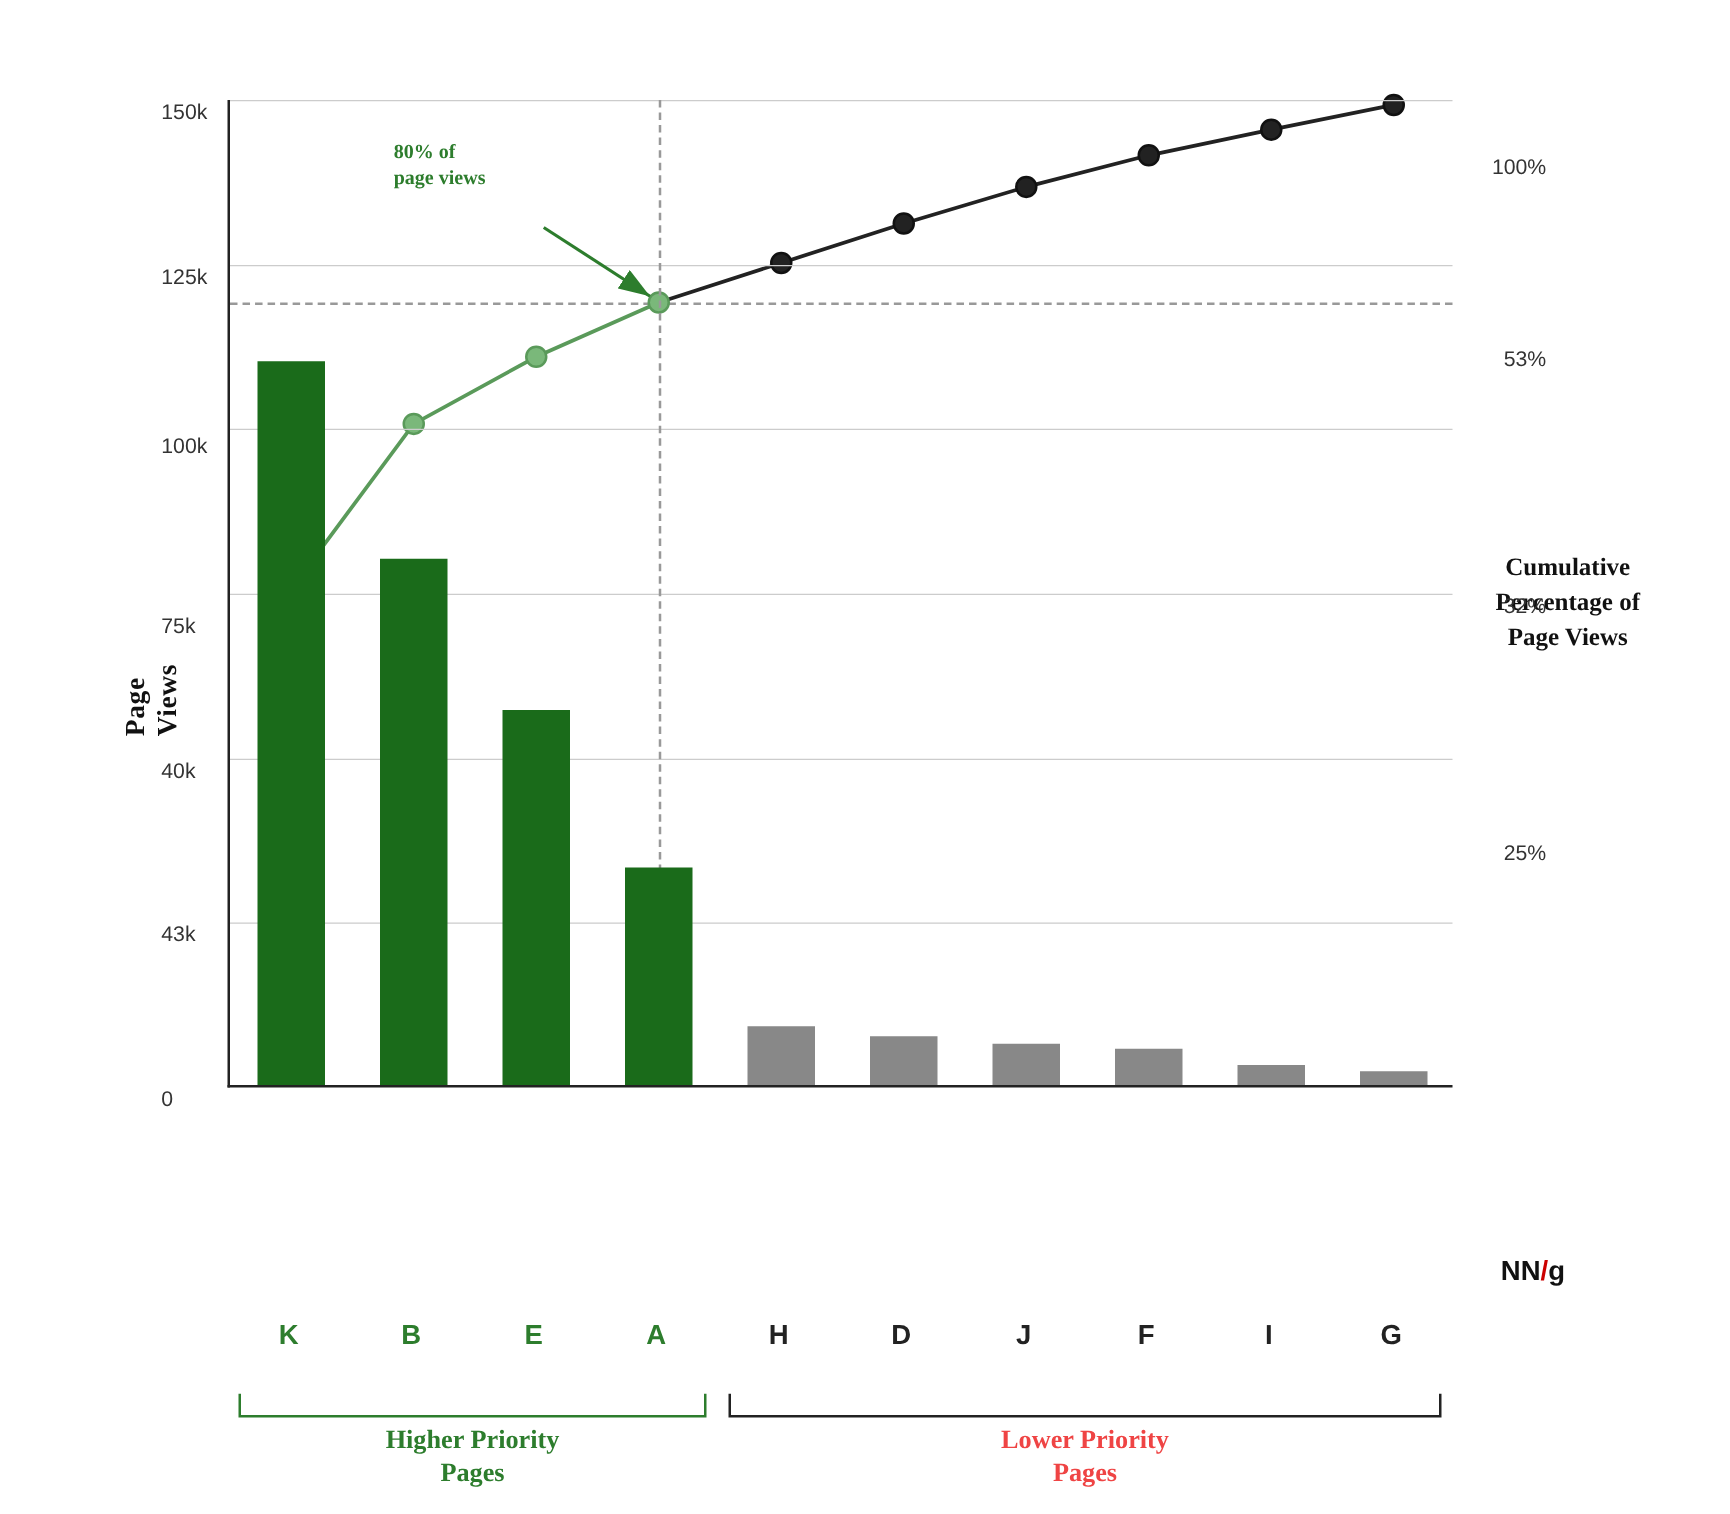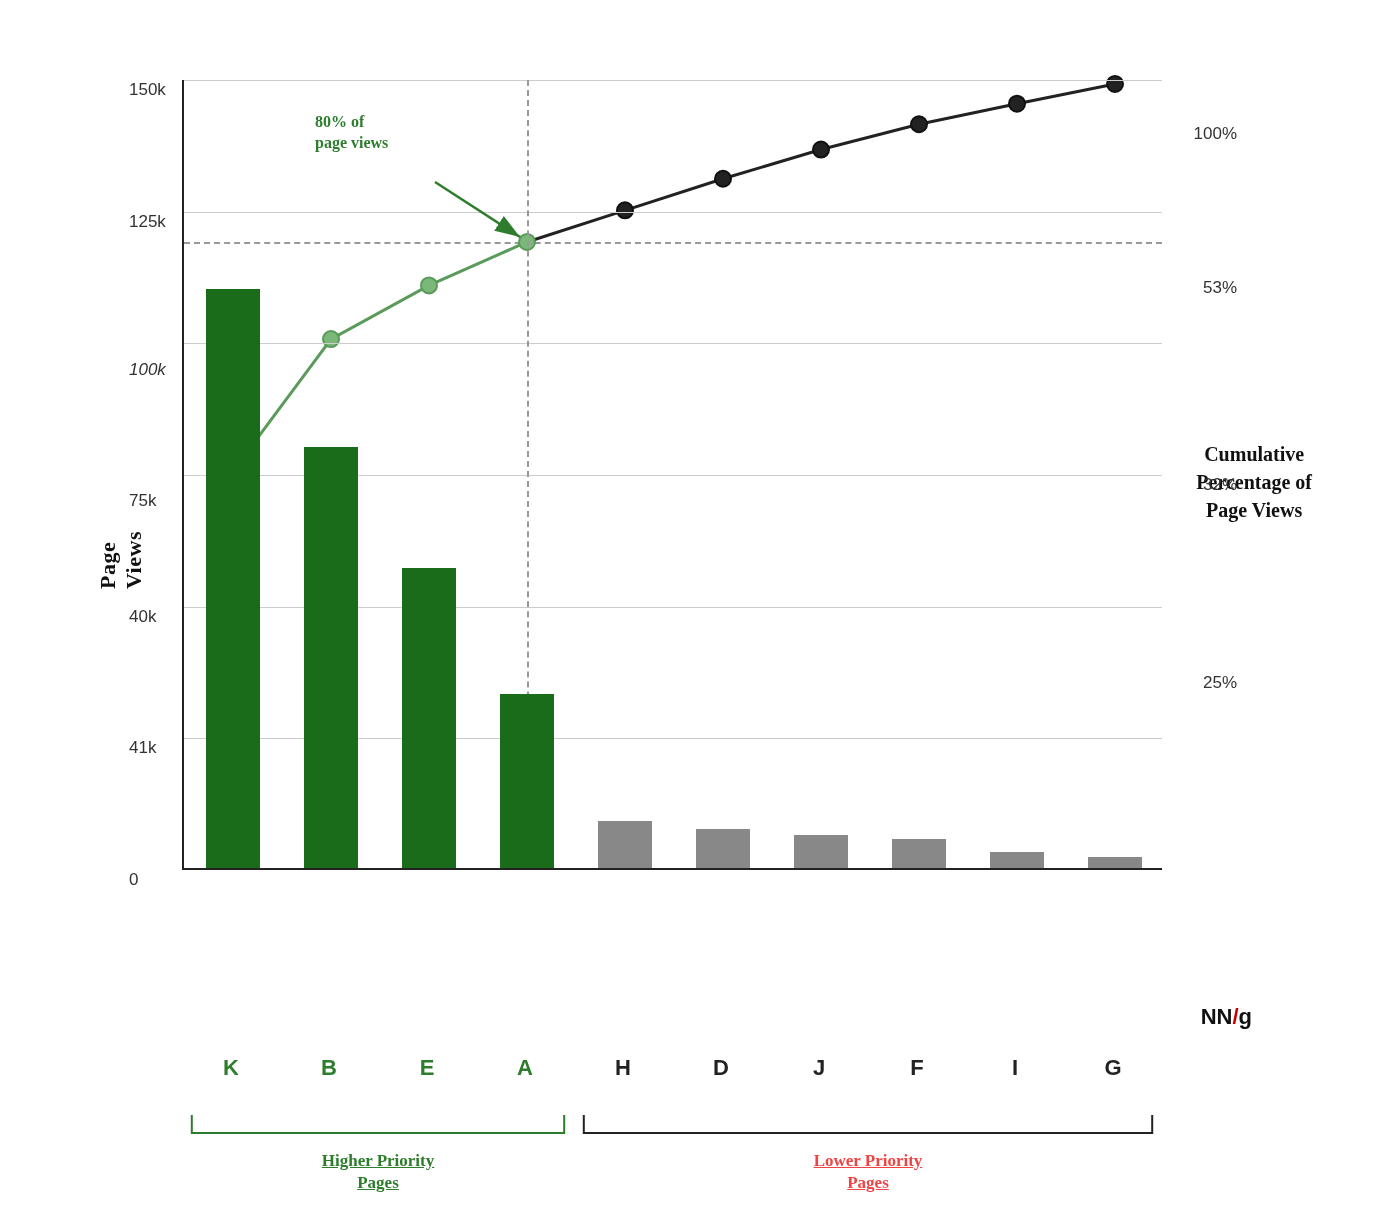"100k" div.y-tick-left { font-style: italic -> none; top: 270px -> 257px }
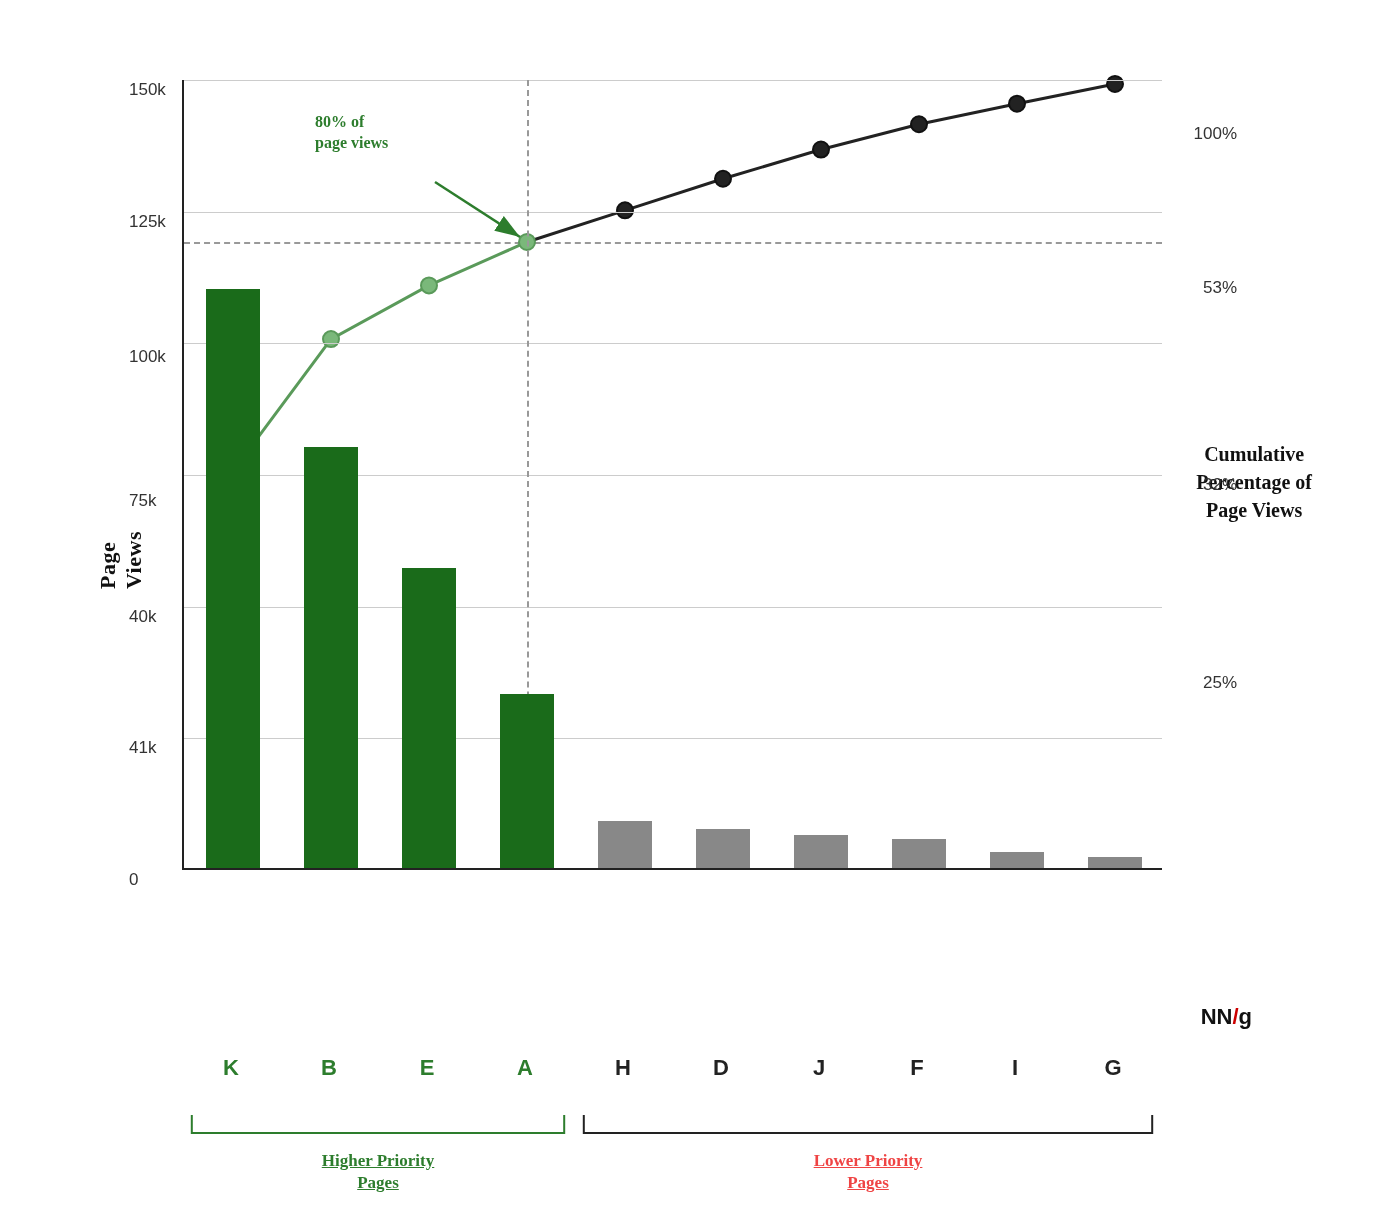"41k" div.y-tick-left { text: 41k -> 43k }
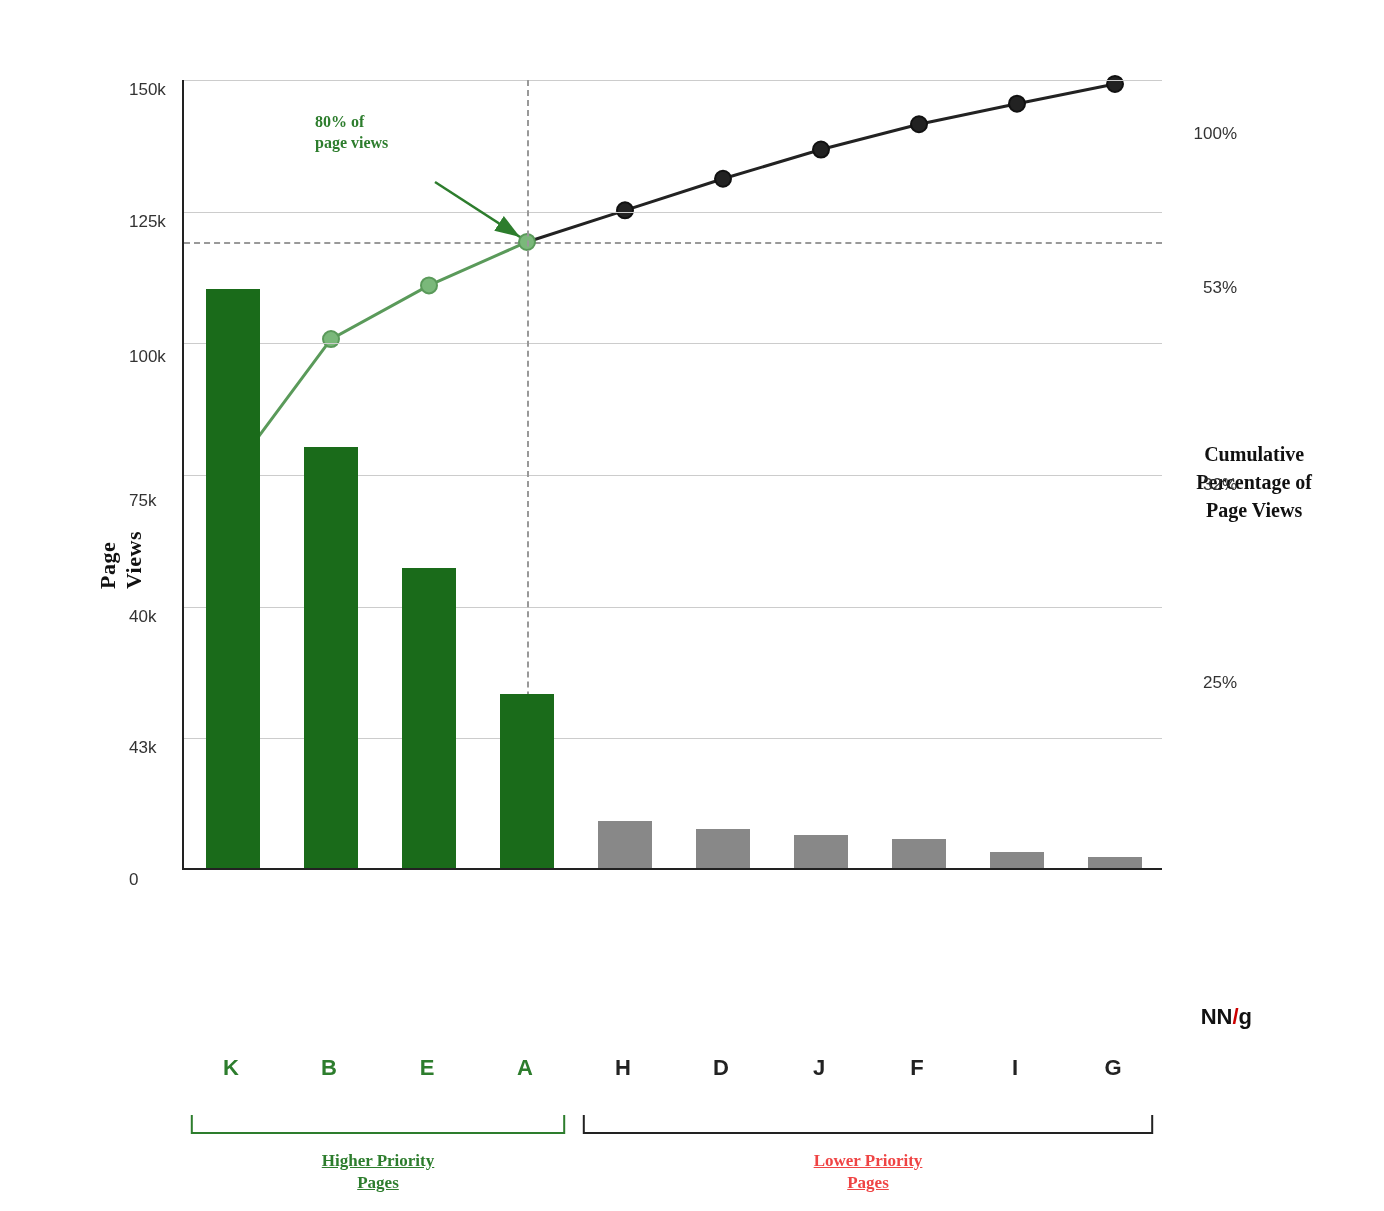"Higher Priority" .bracket-label { font-size: 17px -> 21px; margin-top: 12px -> 0; text-decoration: underline -> none }
